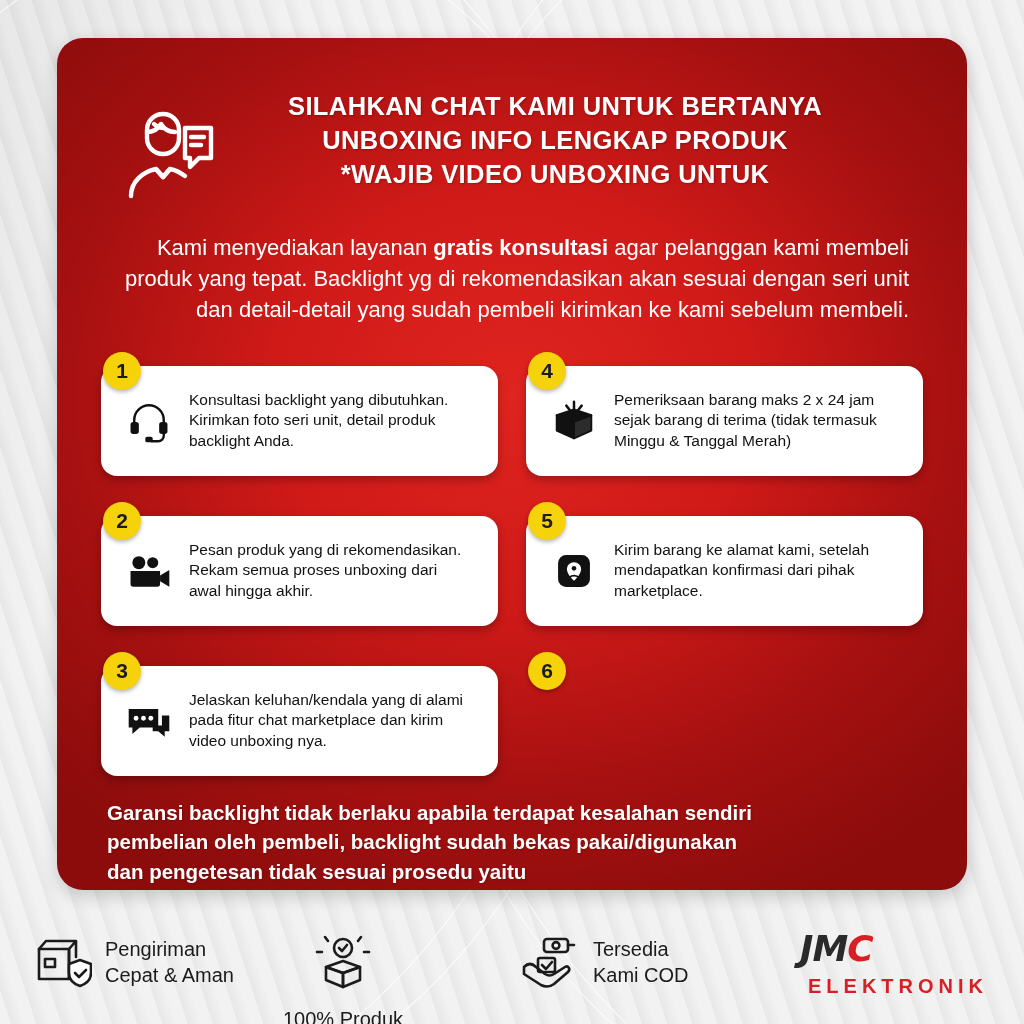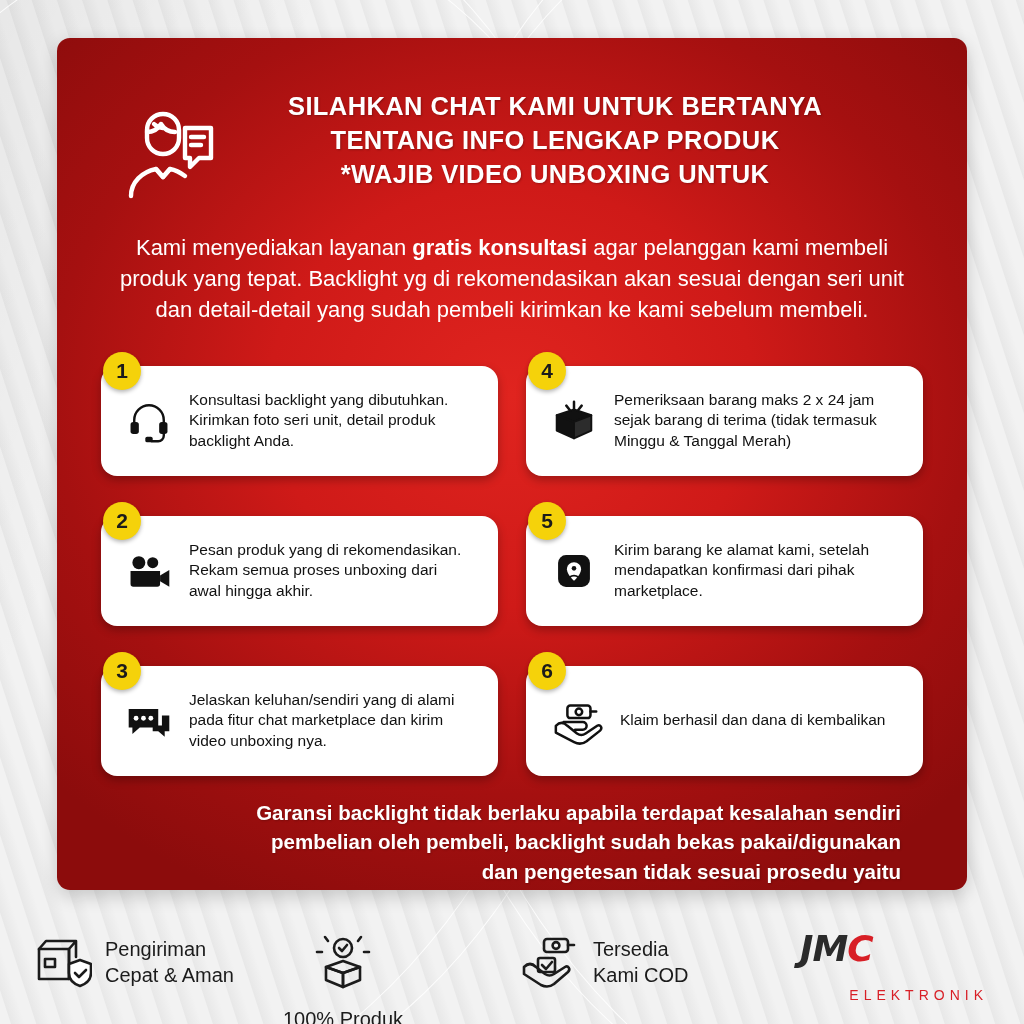"SILAHKAN CHAT KAMI UNTUK BERTANYA" .card { border-radius: 13px -> 26px }
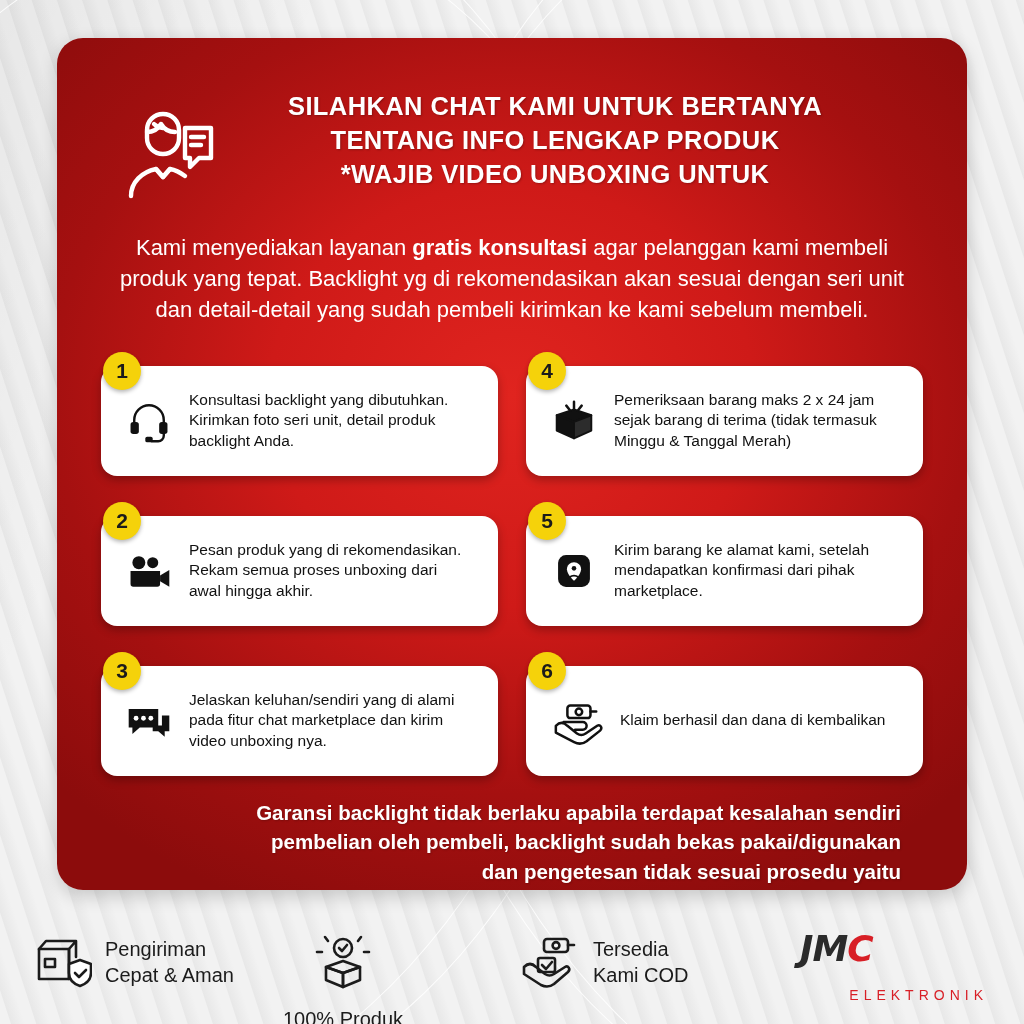"TENTANG INFO LENGKAP PRODUK" div { text: TENTANG -> UNBOXING }
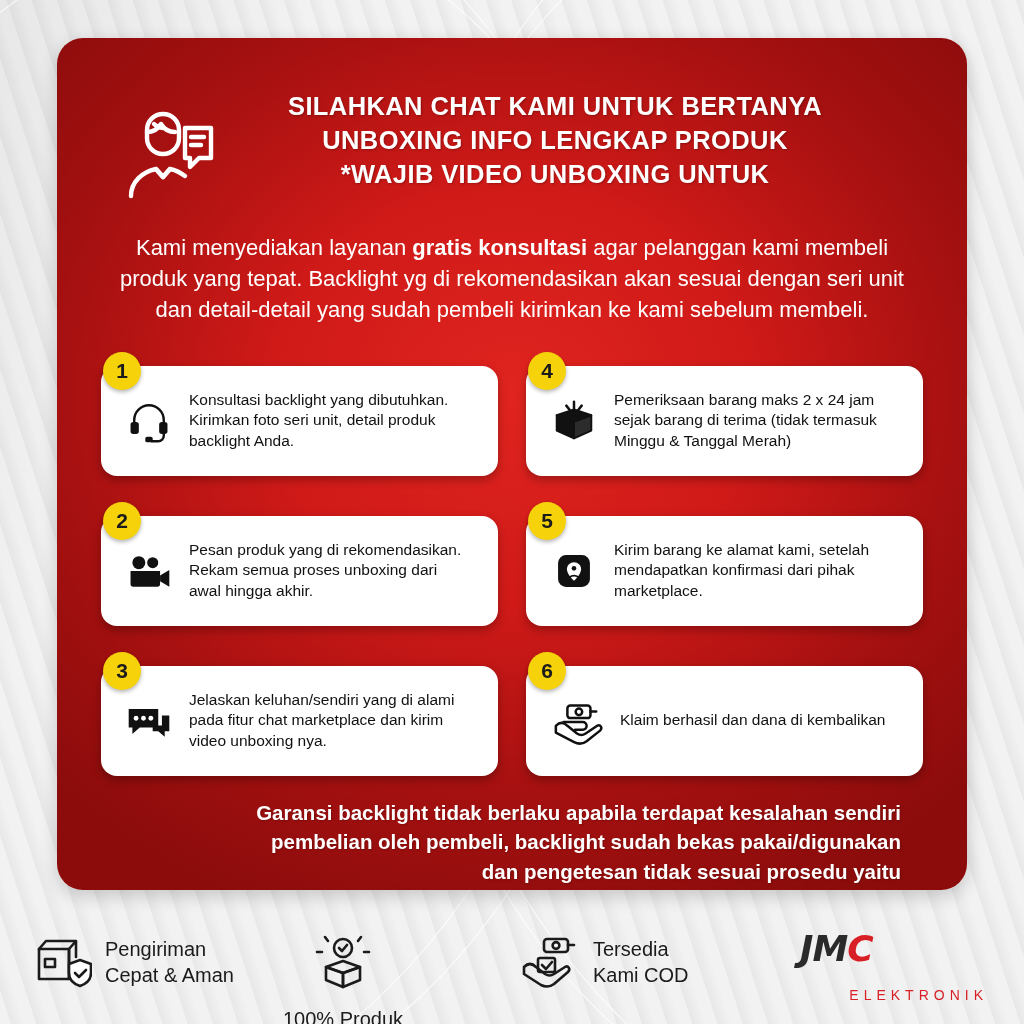"Kami menyediakan layanan gratis" .intro { text-align: center -> right }
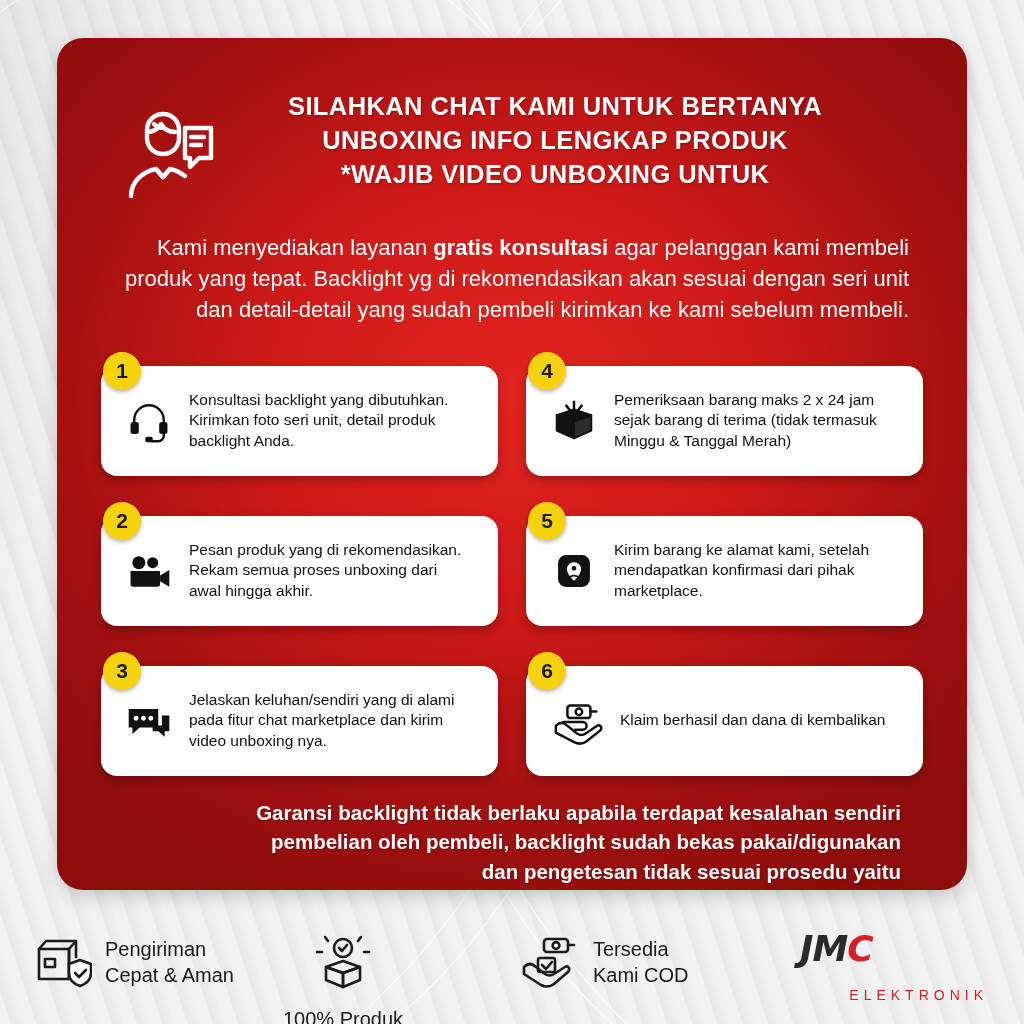"Jelaskan keluhan/sendiri yang di alami" div.step-text { text: keluhan/sendiri -> keluhan/kendala }
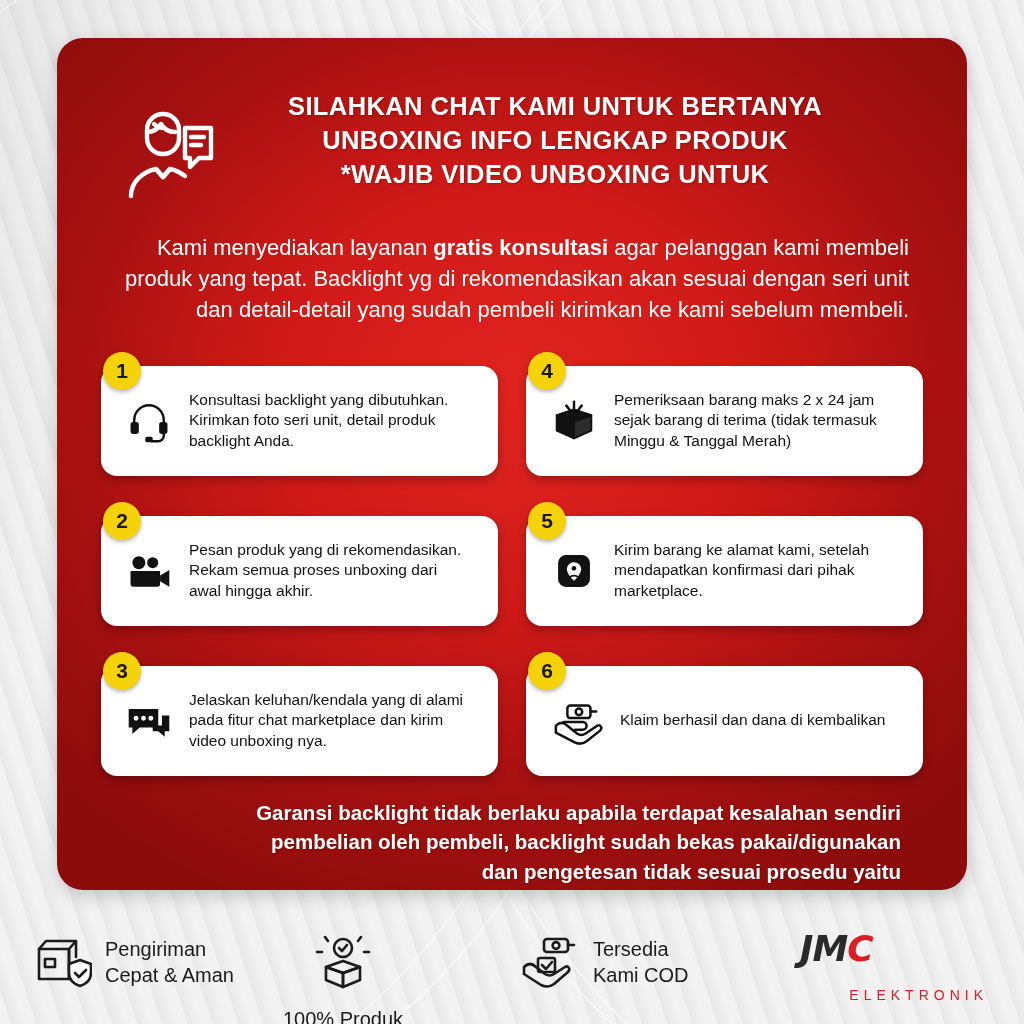"Klaim berhasil dan dana di" div.step-box { html: <div> <div> <svg> <rect></rect> <circle></circle> <path></path> <path></path> </svg> </div> <div>Klaim berhasil dan dana di kembalikan</div> </div> -> none }
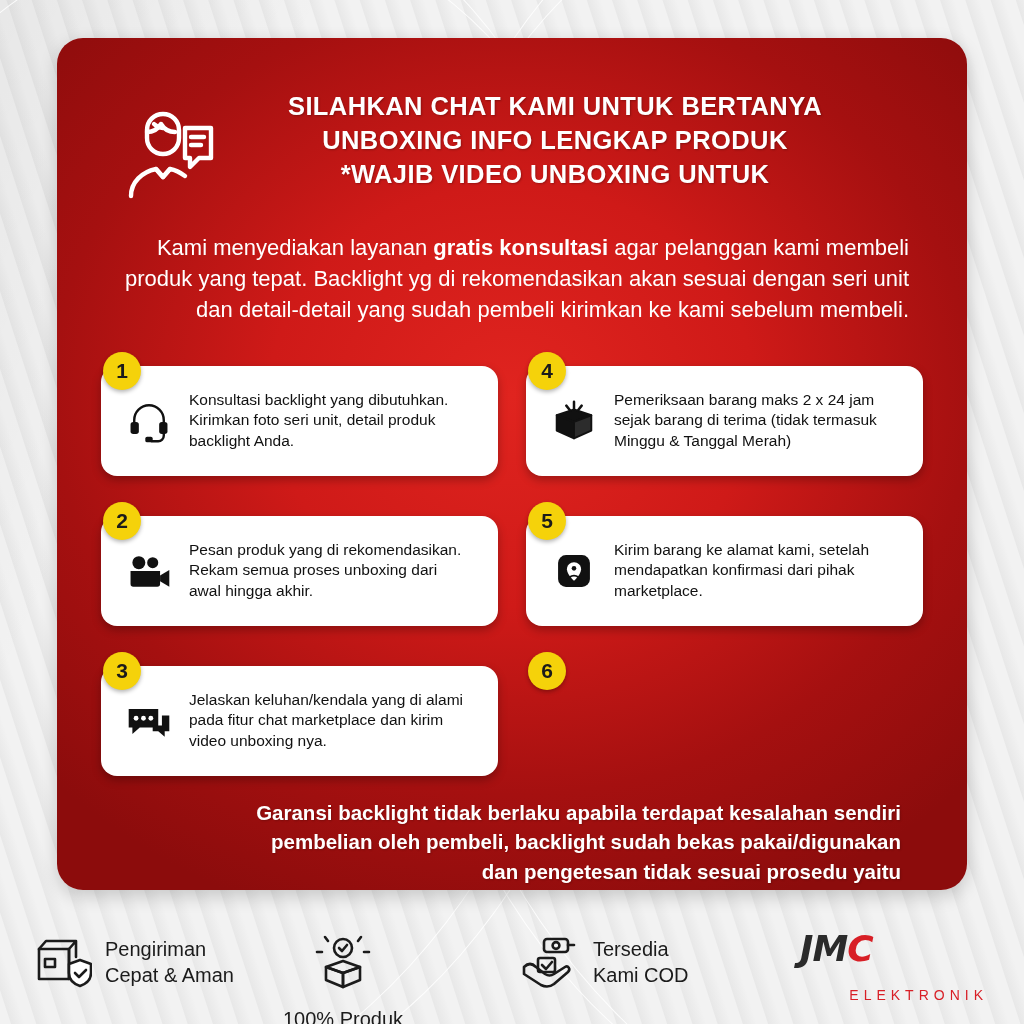"Garansi backlight tidak berlaku apabila" .note { text-align: right -> left }
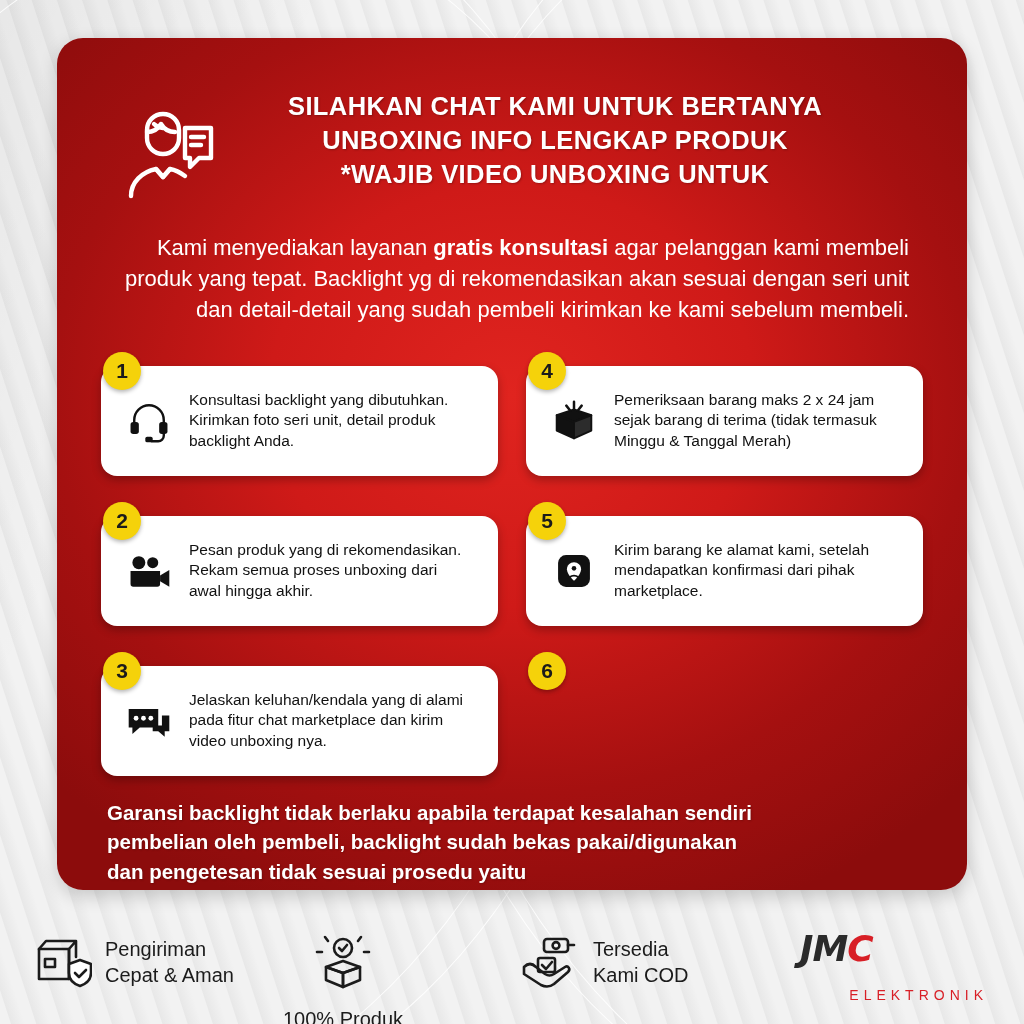"ELEKTRONIK" .logo-sub { font-size: 14px -> 20px; font-weight: normal -> bold; margin-top: 20px -> 8px }
